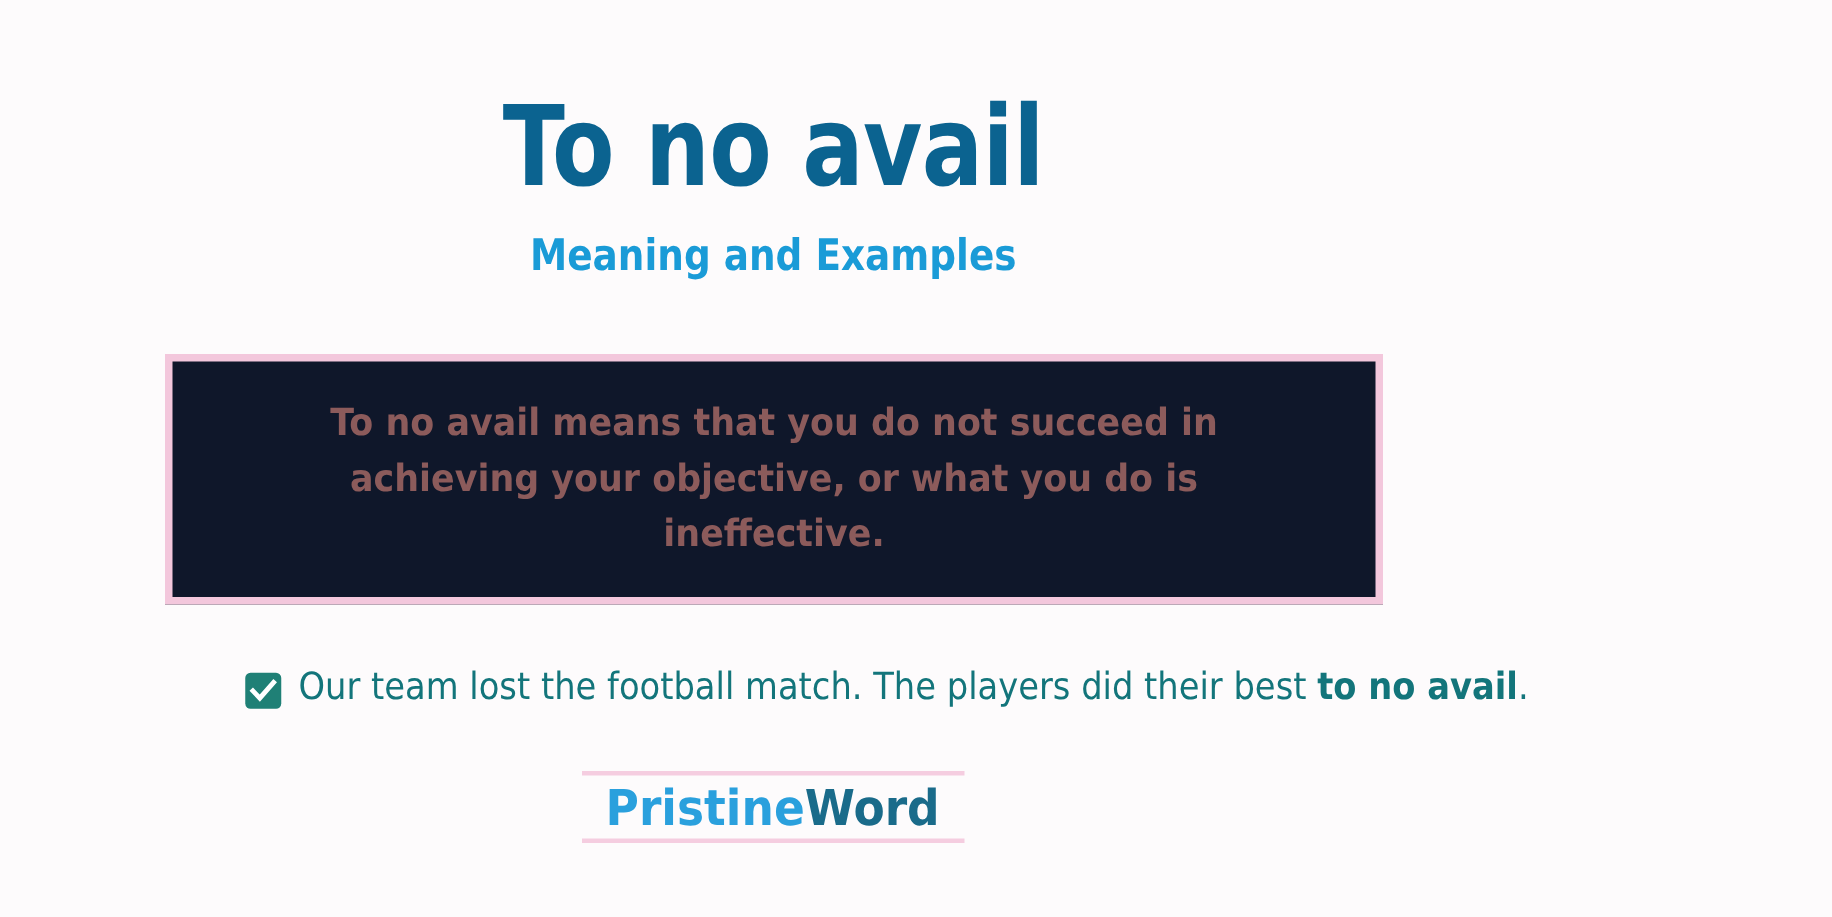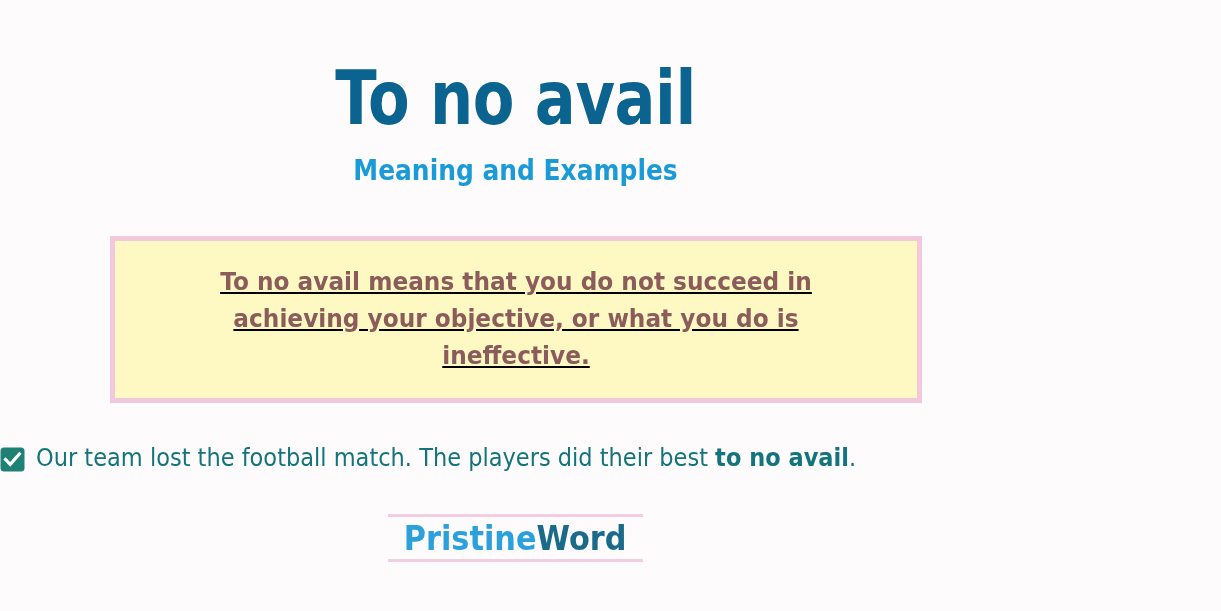"To no avail means that" .definition-box { background: #fef9c3 -> #0f172a; text-decoration: underline -> none }
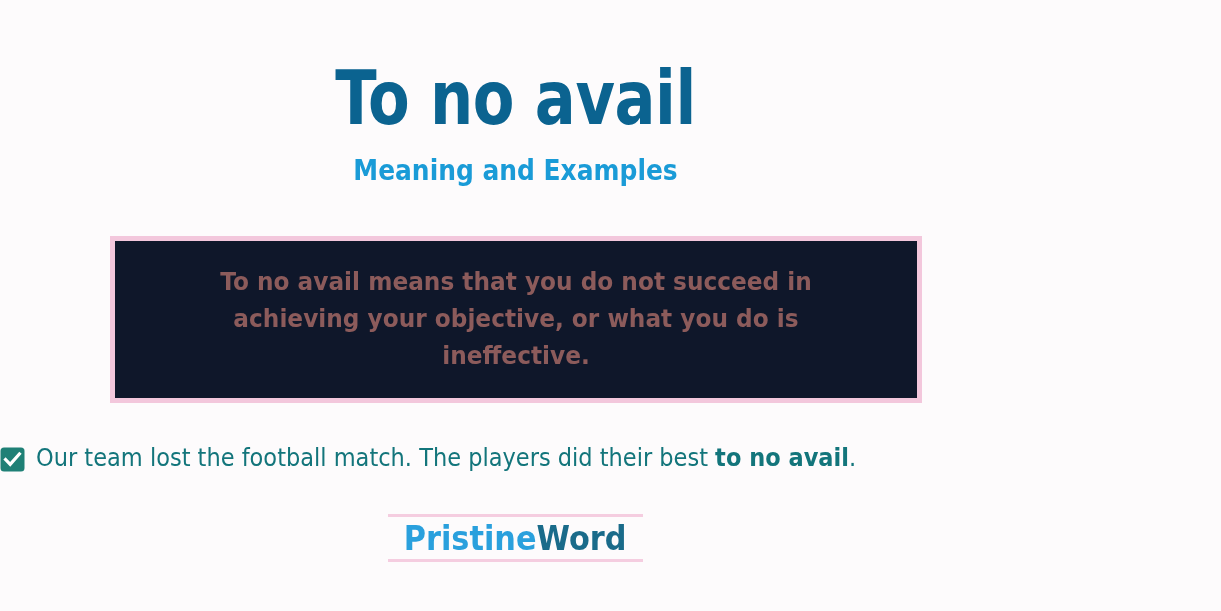"Our team lost the football" .example-item { align-items: flex-start -> center; padding-left: none -> 163px }
